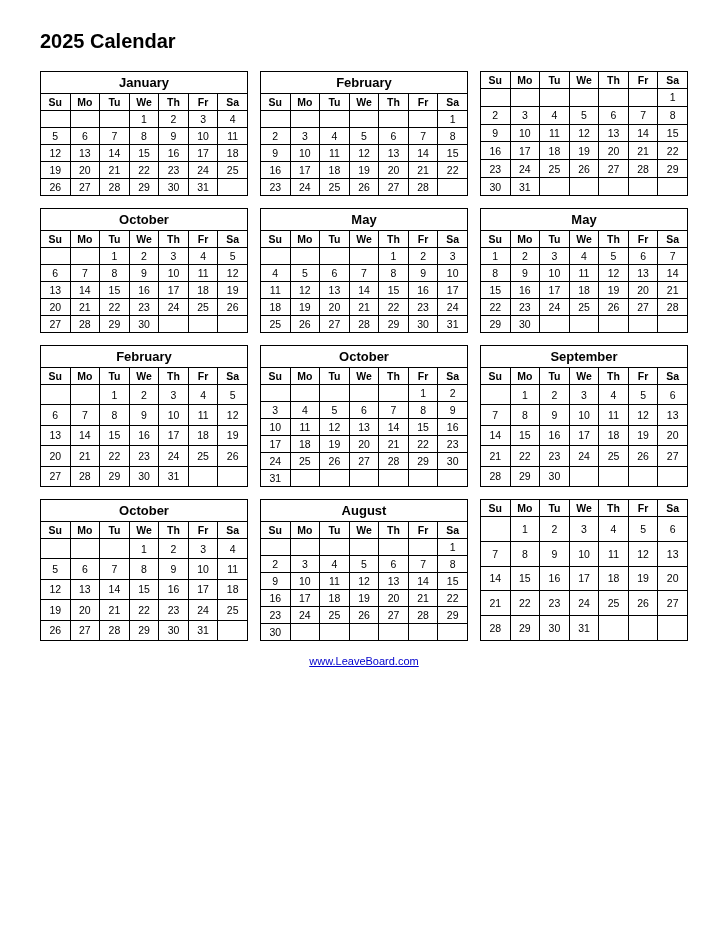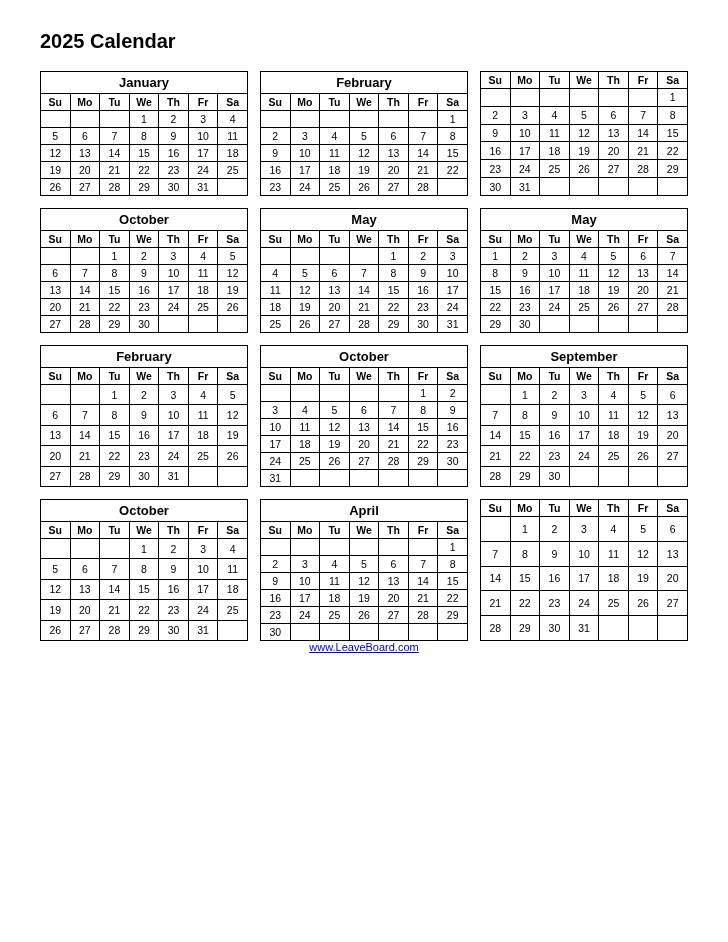"April" th.month-name { text: April -> August }
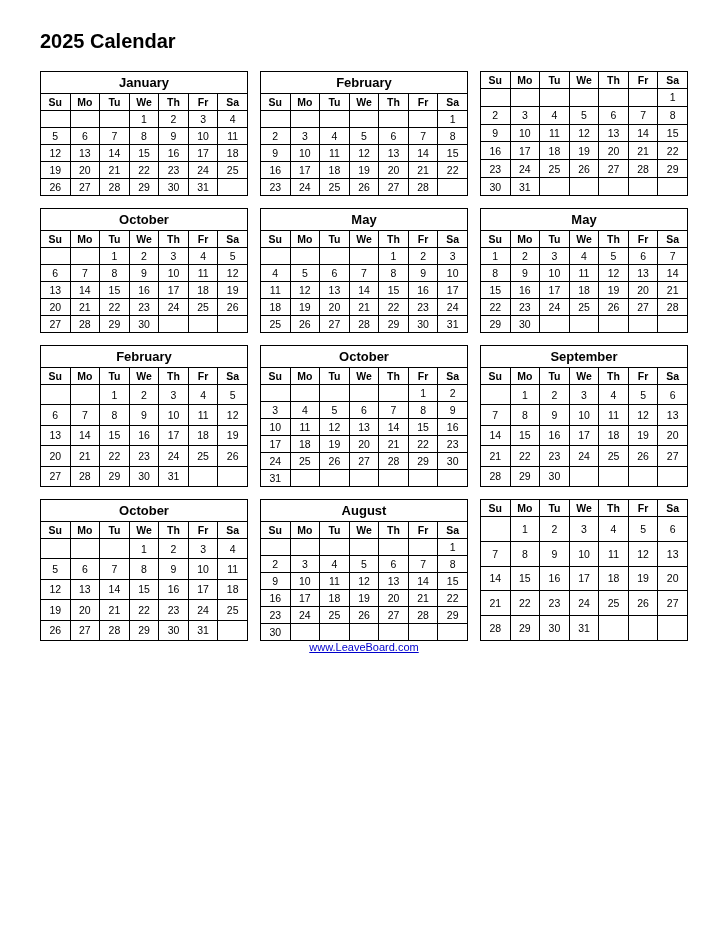"www.LeaveBoard.com" .footer-link { margin-top: none -> 14px }
